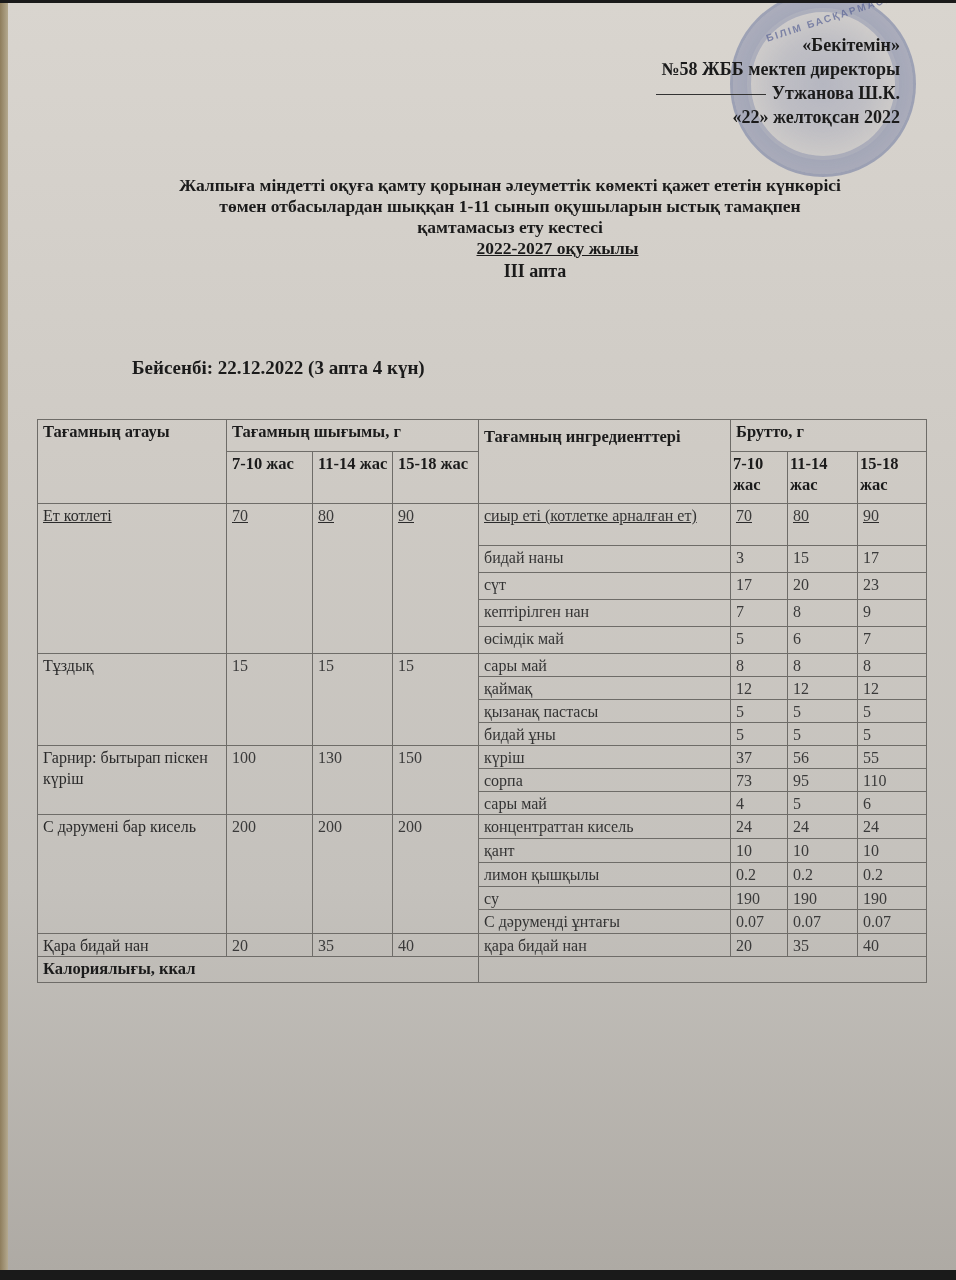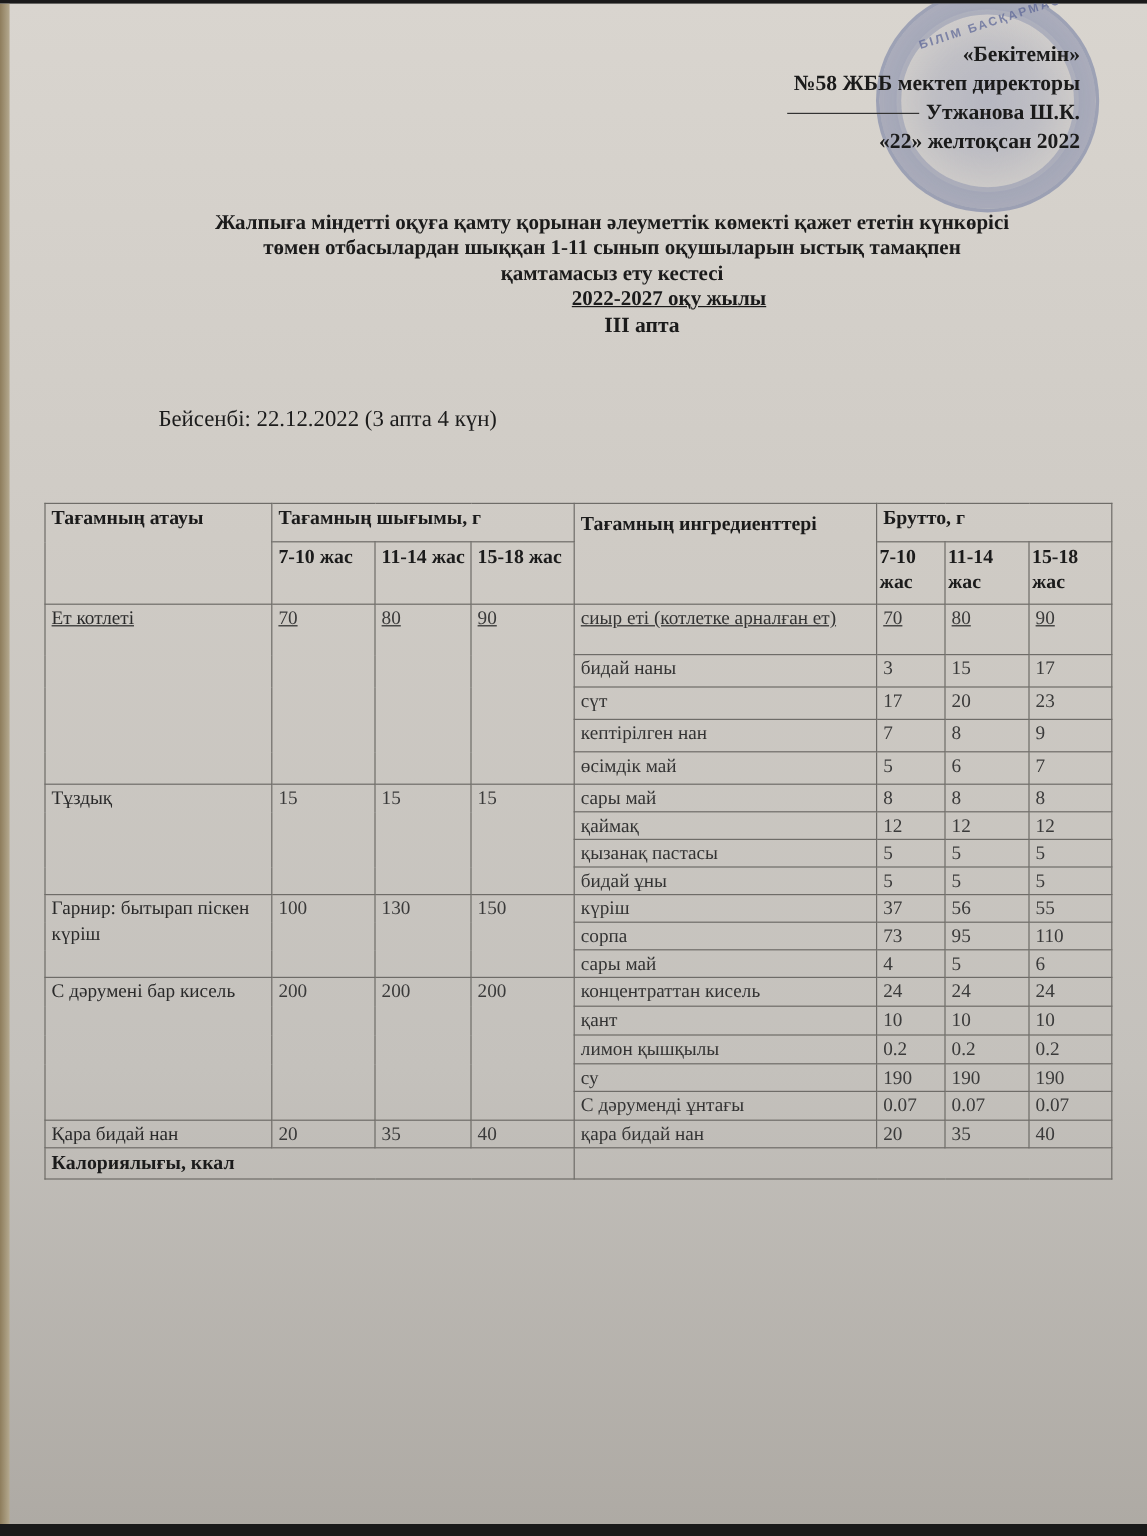"Бейсенбі: 22.12.2022 (3 апта 4" .day { font-weight: normal -> bold; top: 336px -> 354px }
